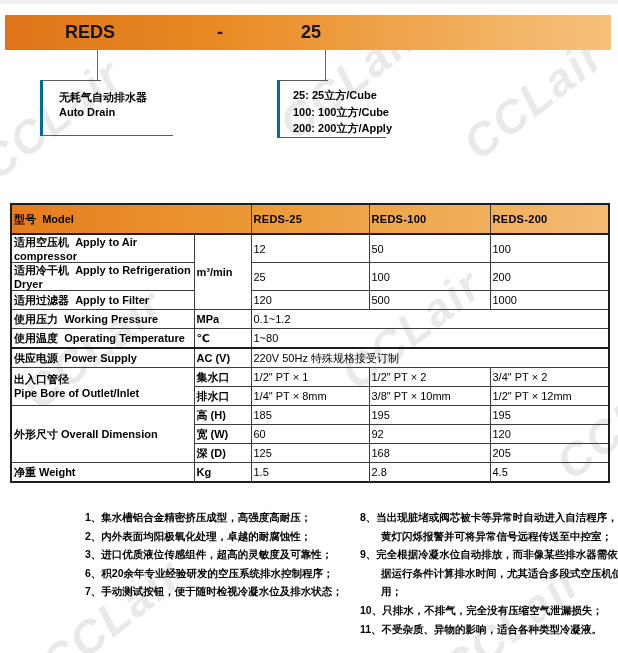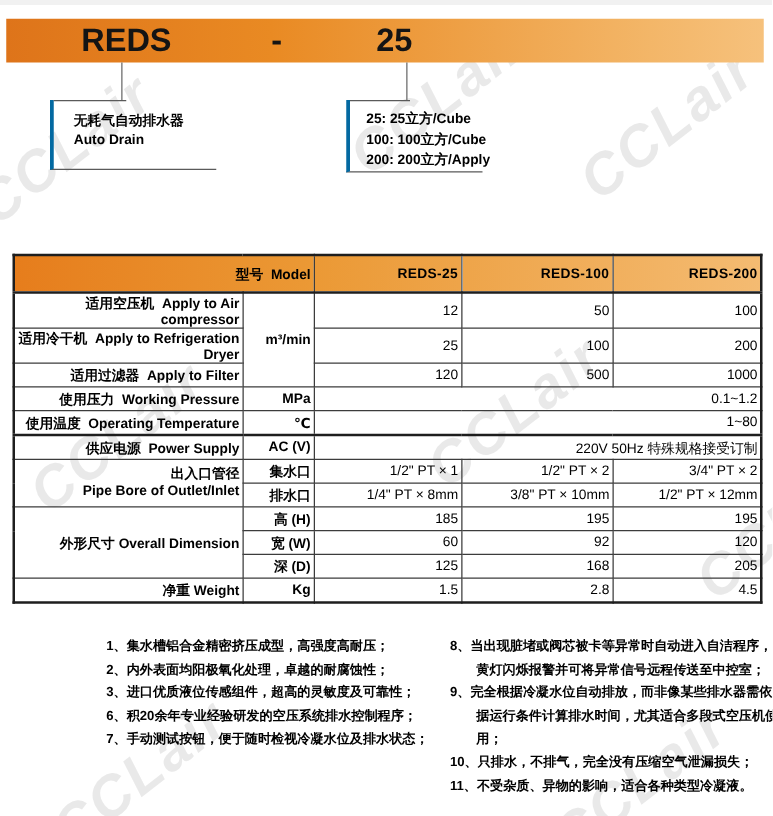"REDS" .model-bar span { font-size: 26px -> 18px }
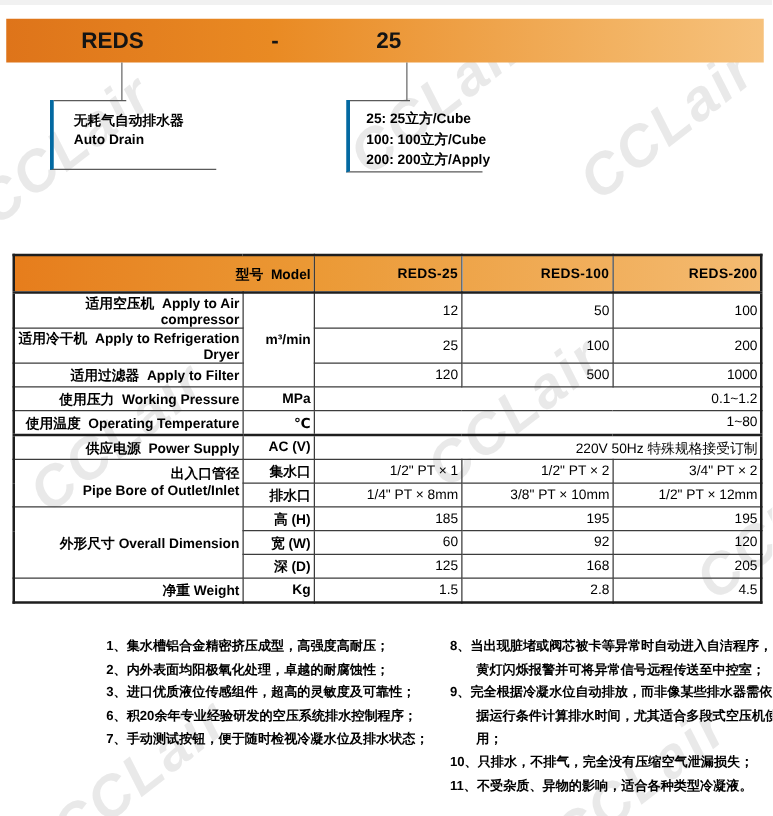"型号 Model" table.spec th,table.spec td { text-align: right -> left }
